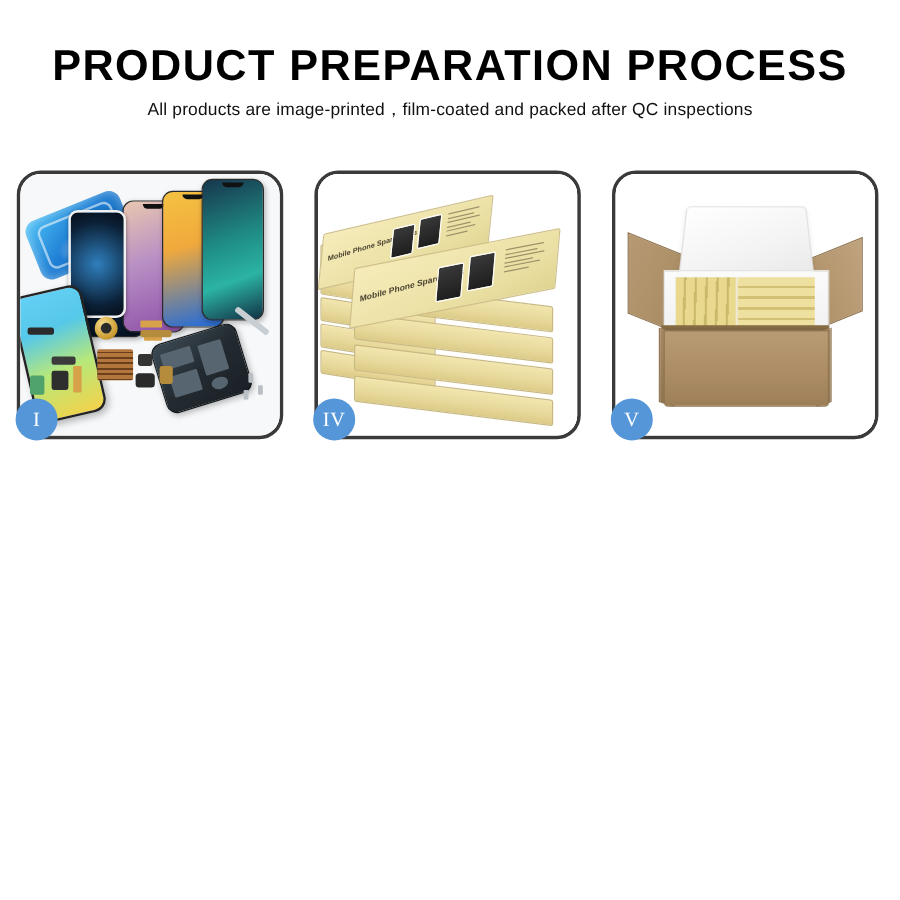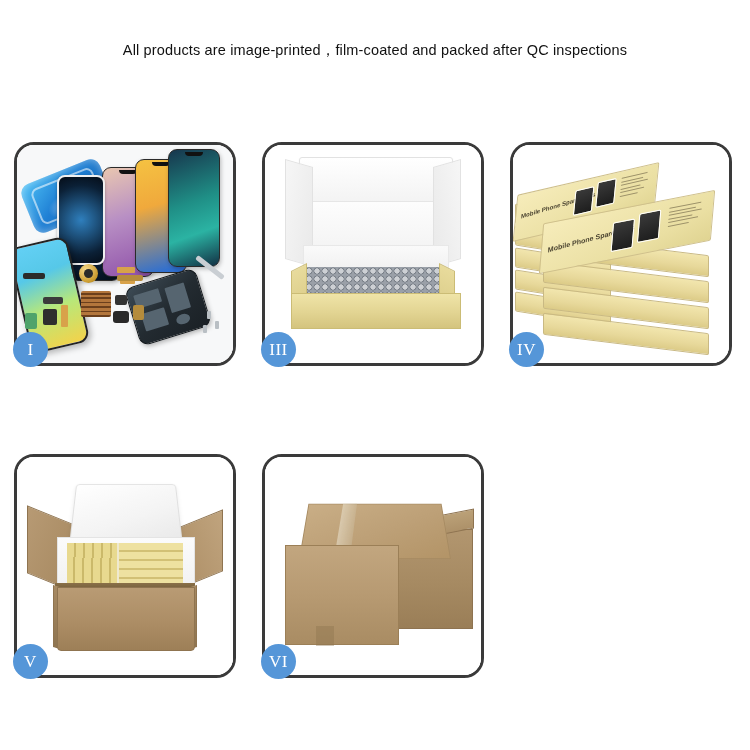"PRODUCT PREPARATION PROCESS" div.title { html: none -> <div>PRODUCT PREPARATION PROCESS</div> }
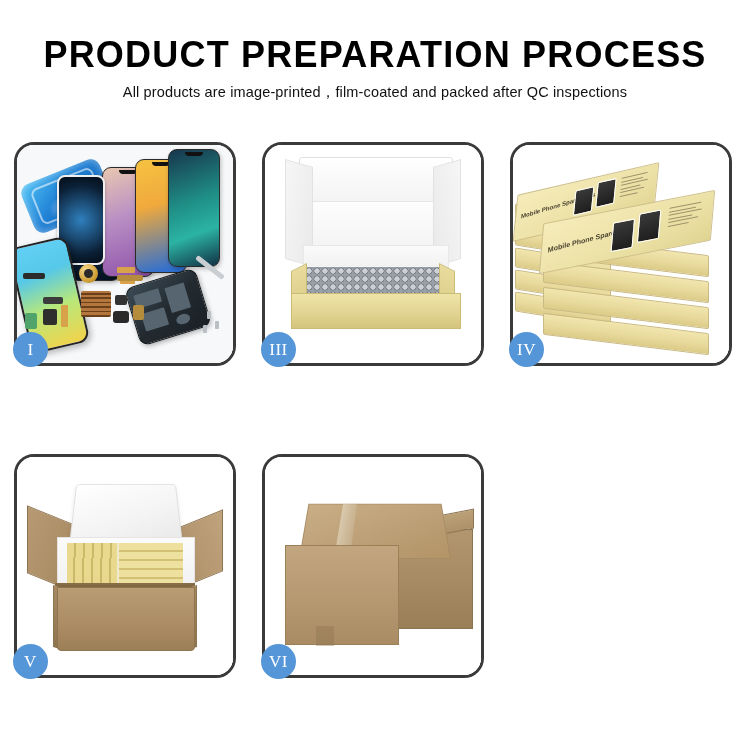"III" div.panel { html: <div> <div> <div></div> <div></div> <div></div> <div></div> <div></div> <div></div> <div></div> <div></div> <div></div> <div></div> </div> <div>III</div> </div> -> none }
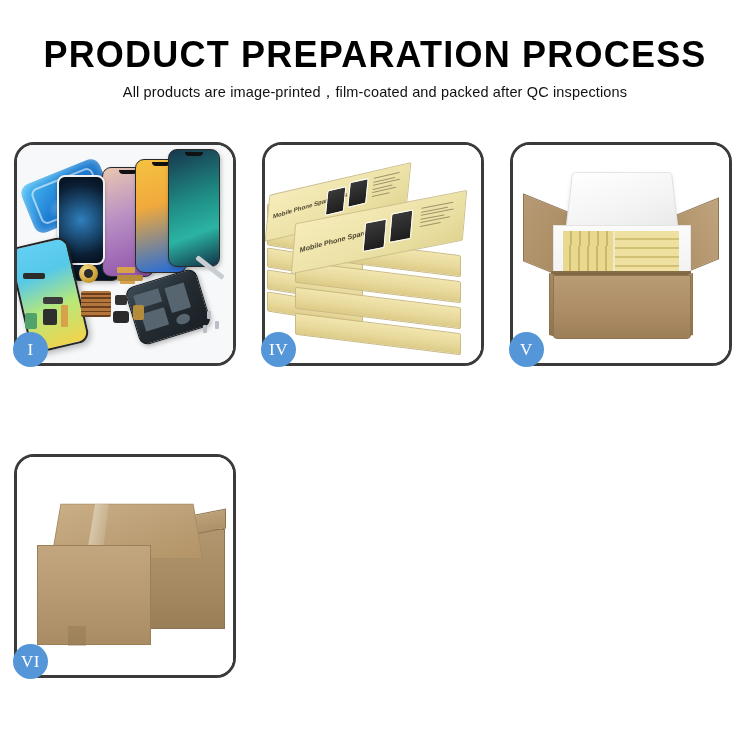"VI" div.panel { html: <div> <div> <div></div> <div> <div></div> <div></div> <div></div> <div></div> <div> <div></div> </div> </div> </div> <div>VI</div> </div> -> none }
